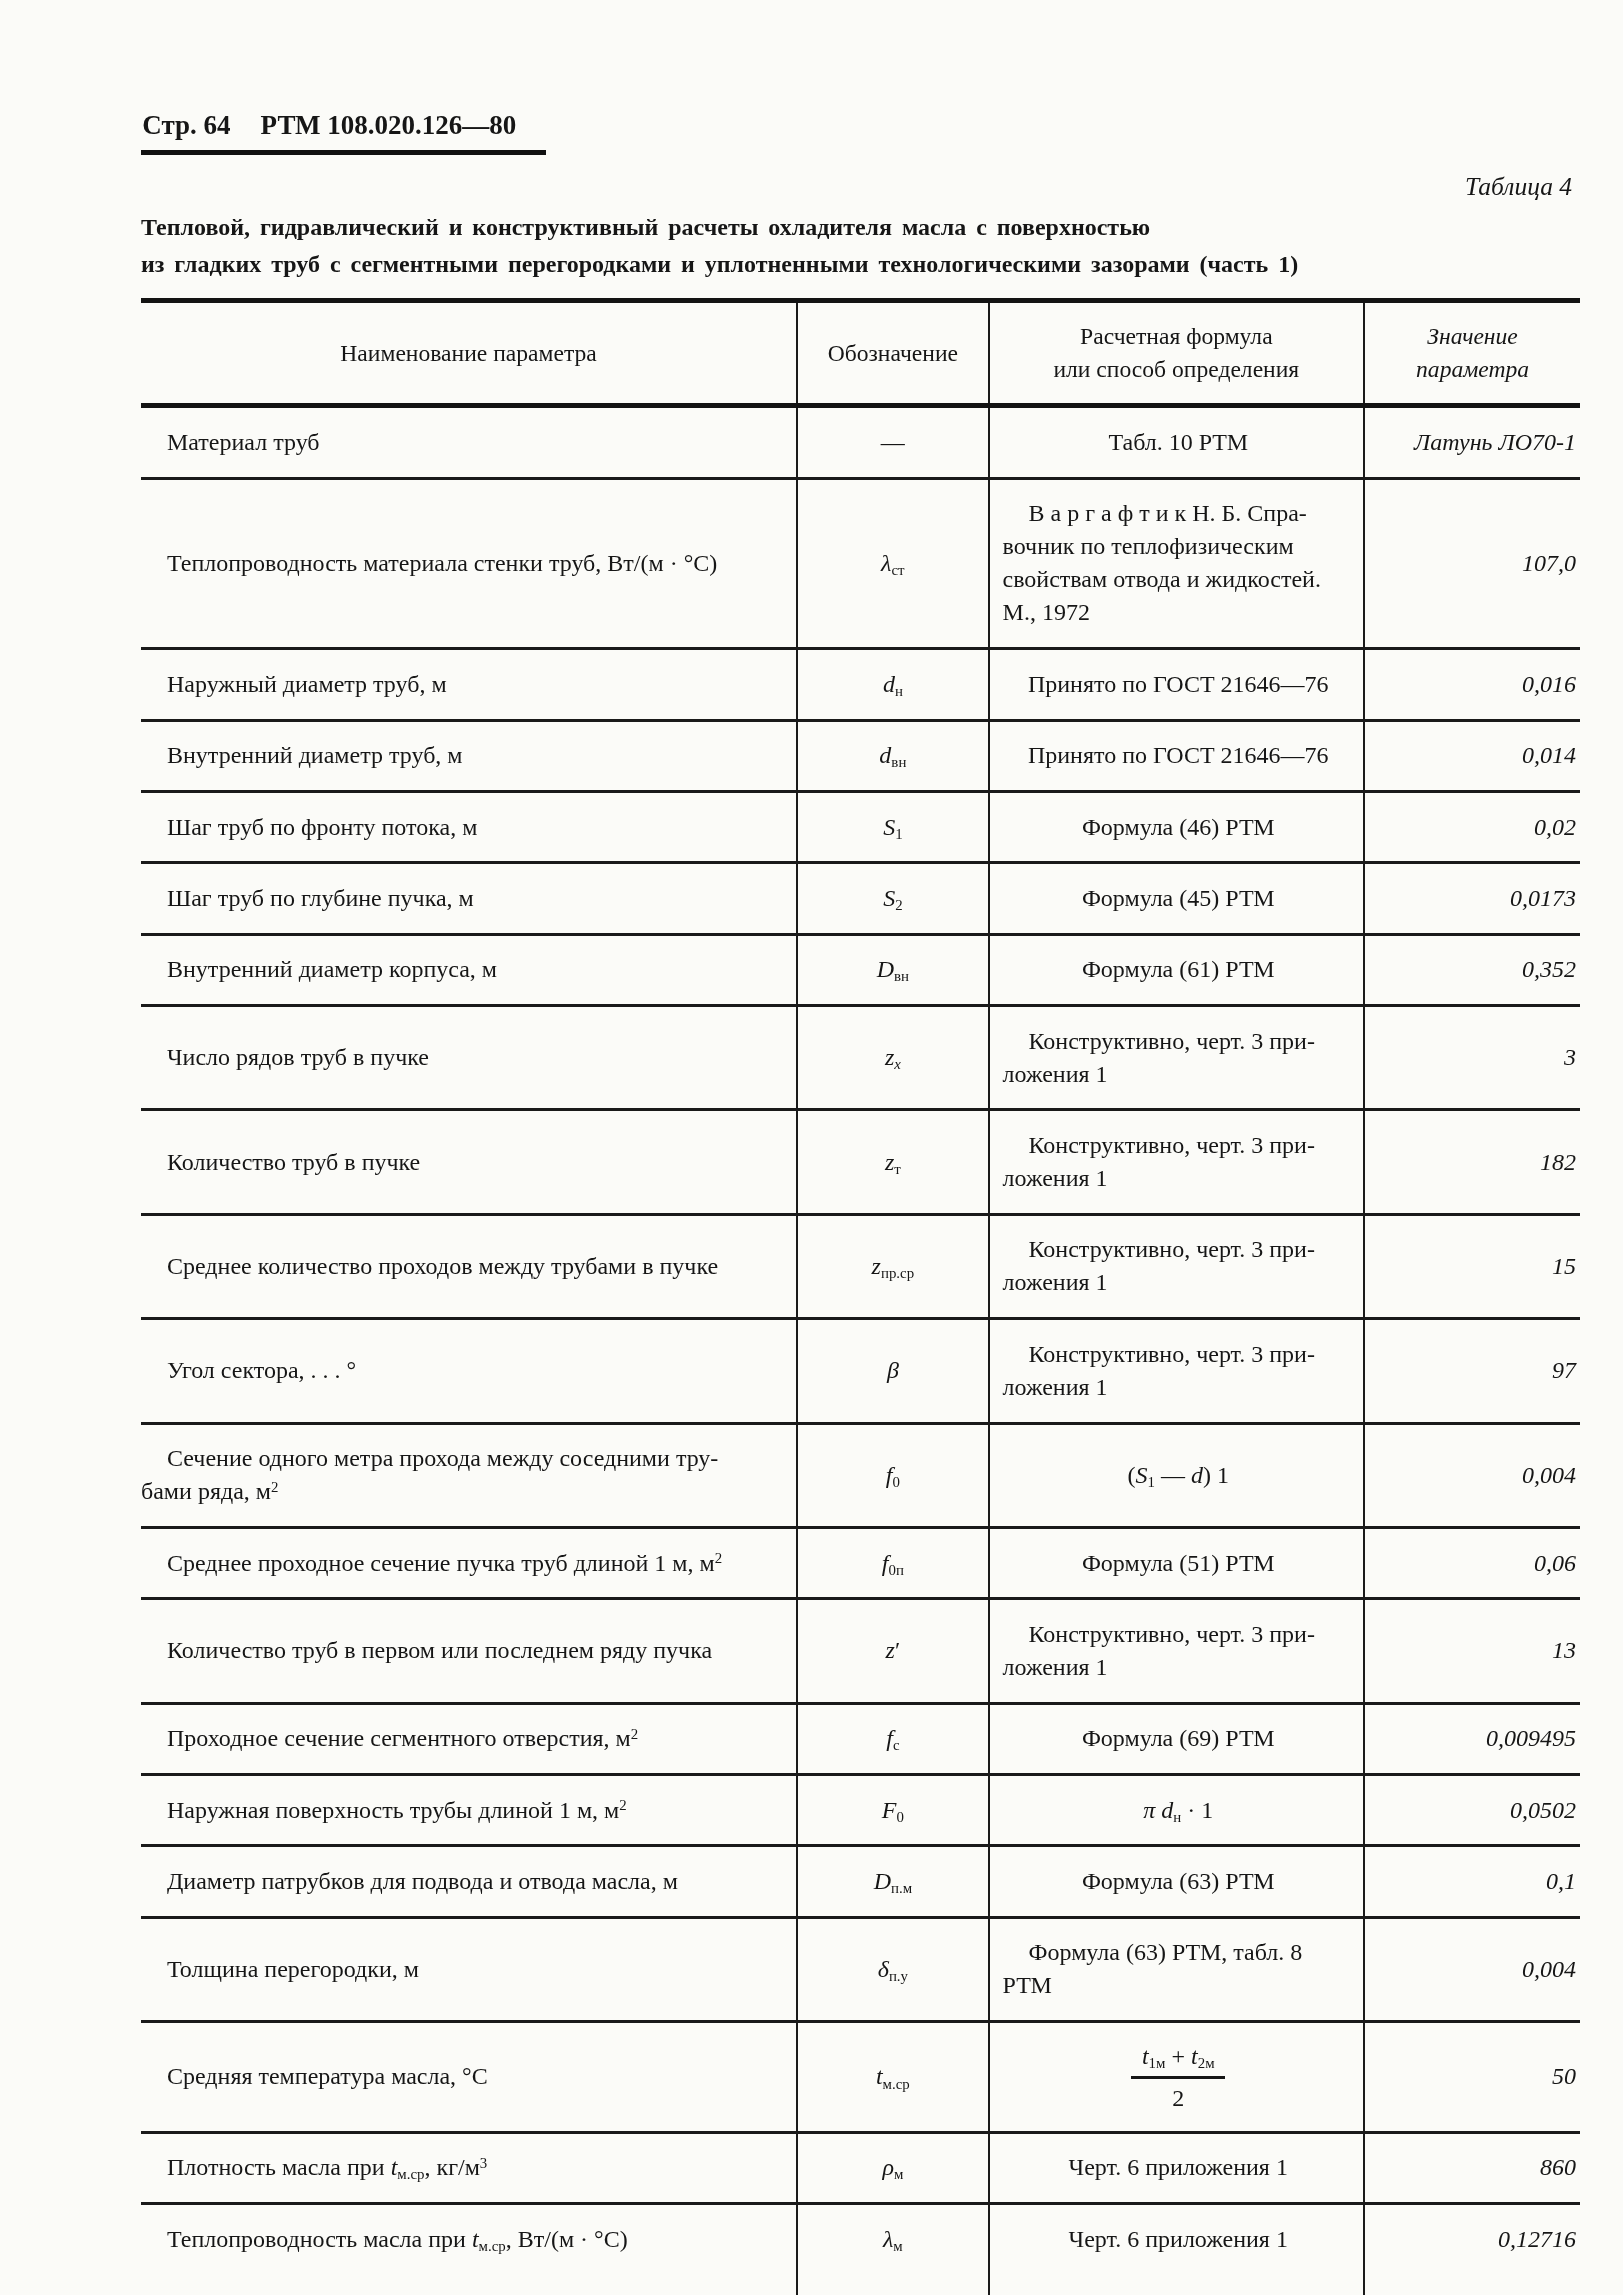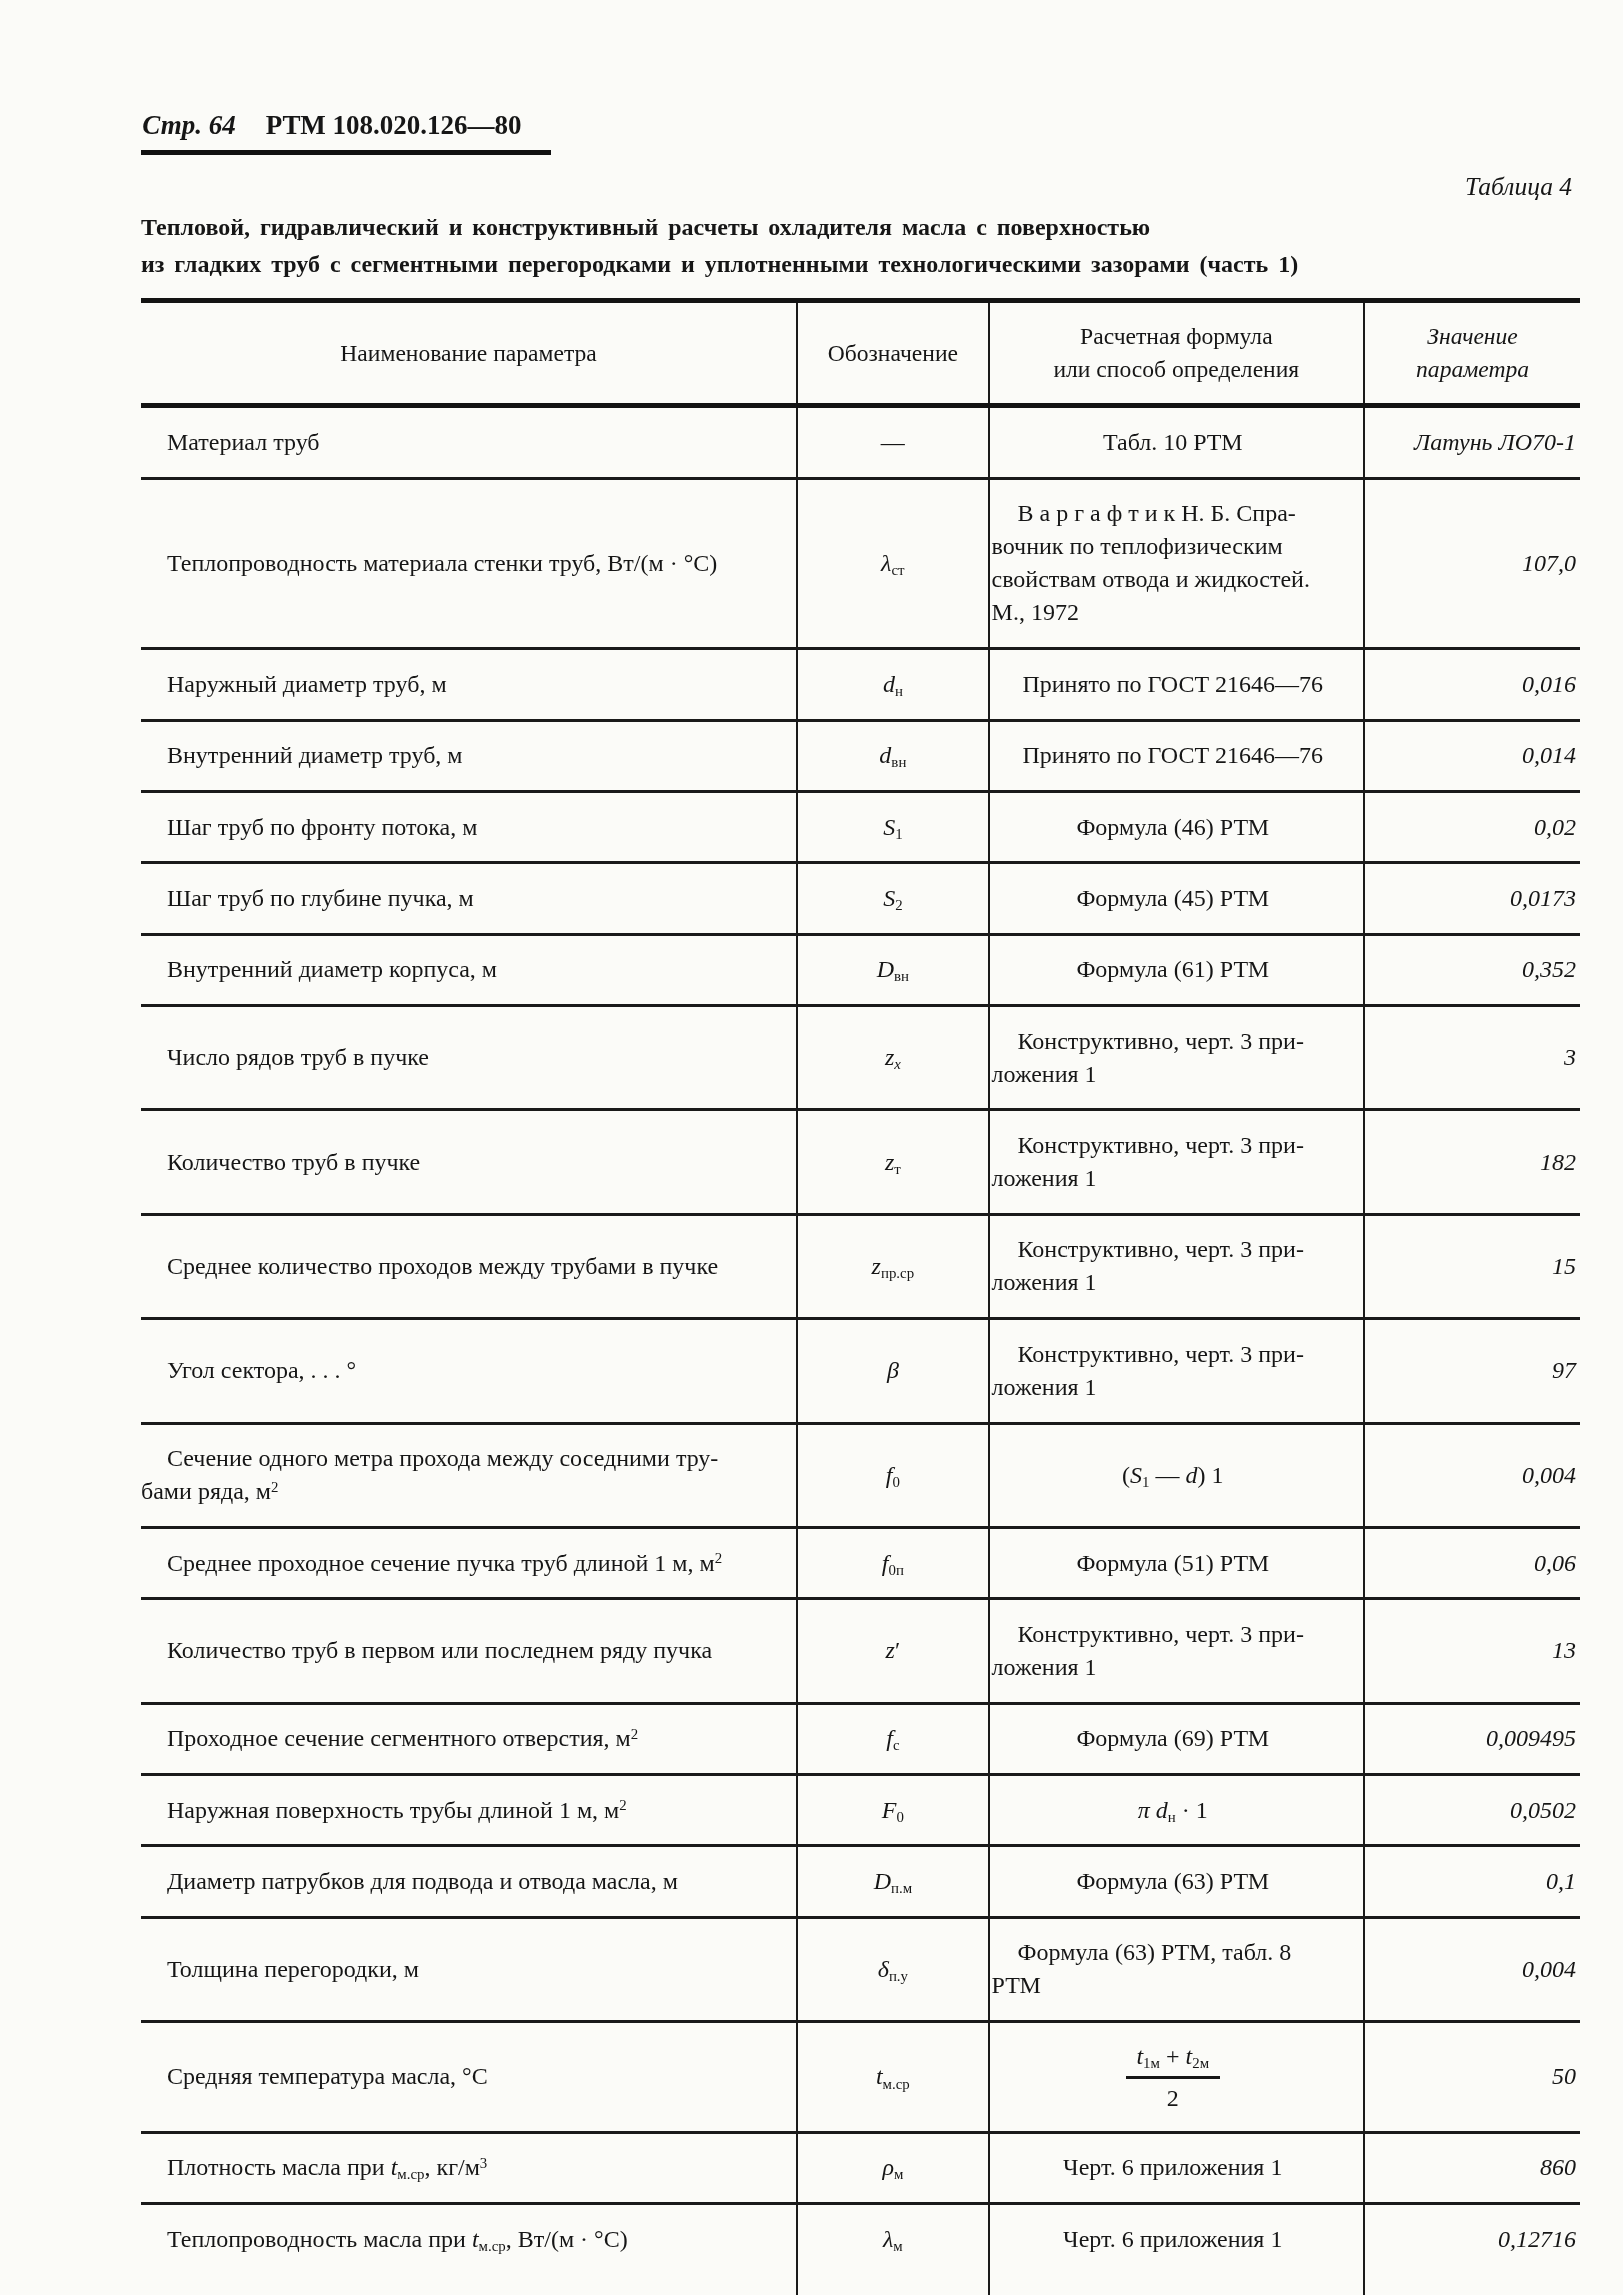"Стр. 64" .runhead-inner .pageno { font-style: italic -> none }
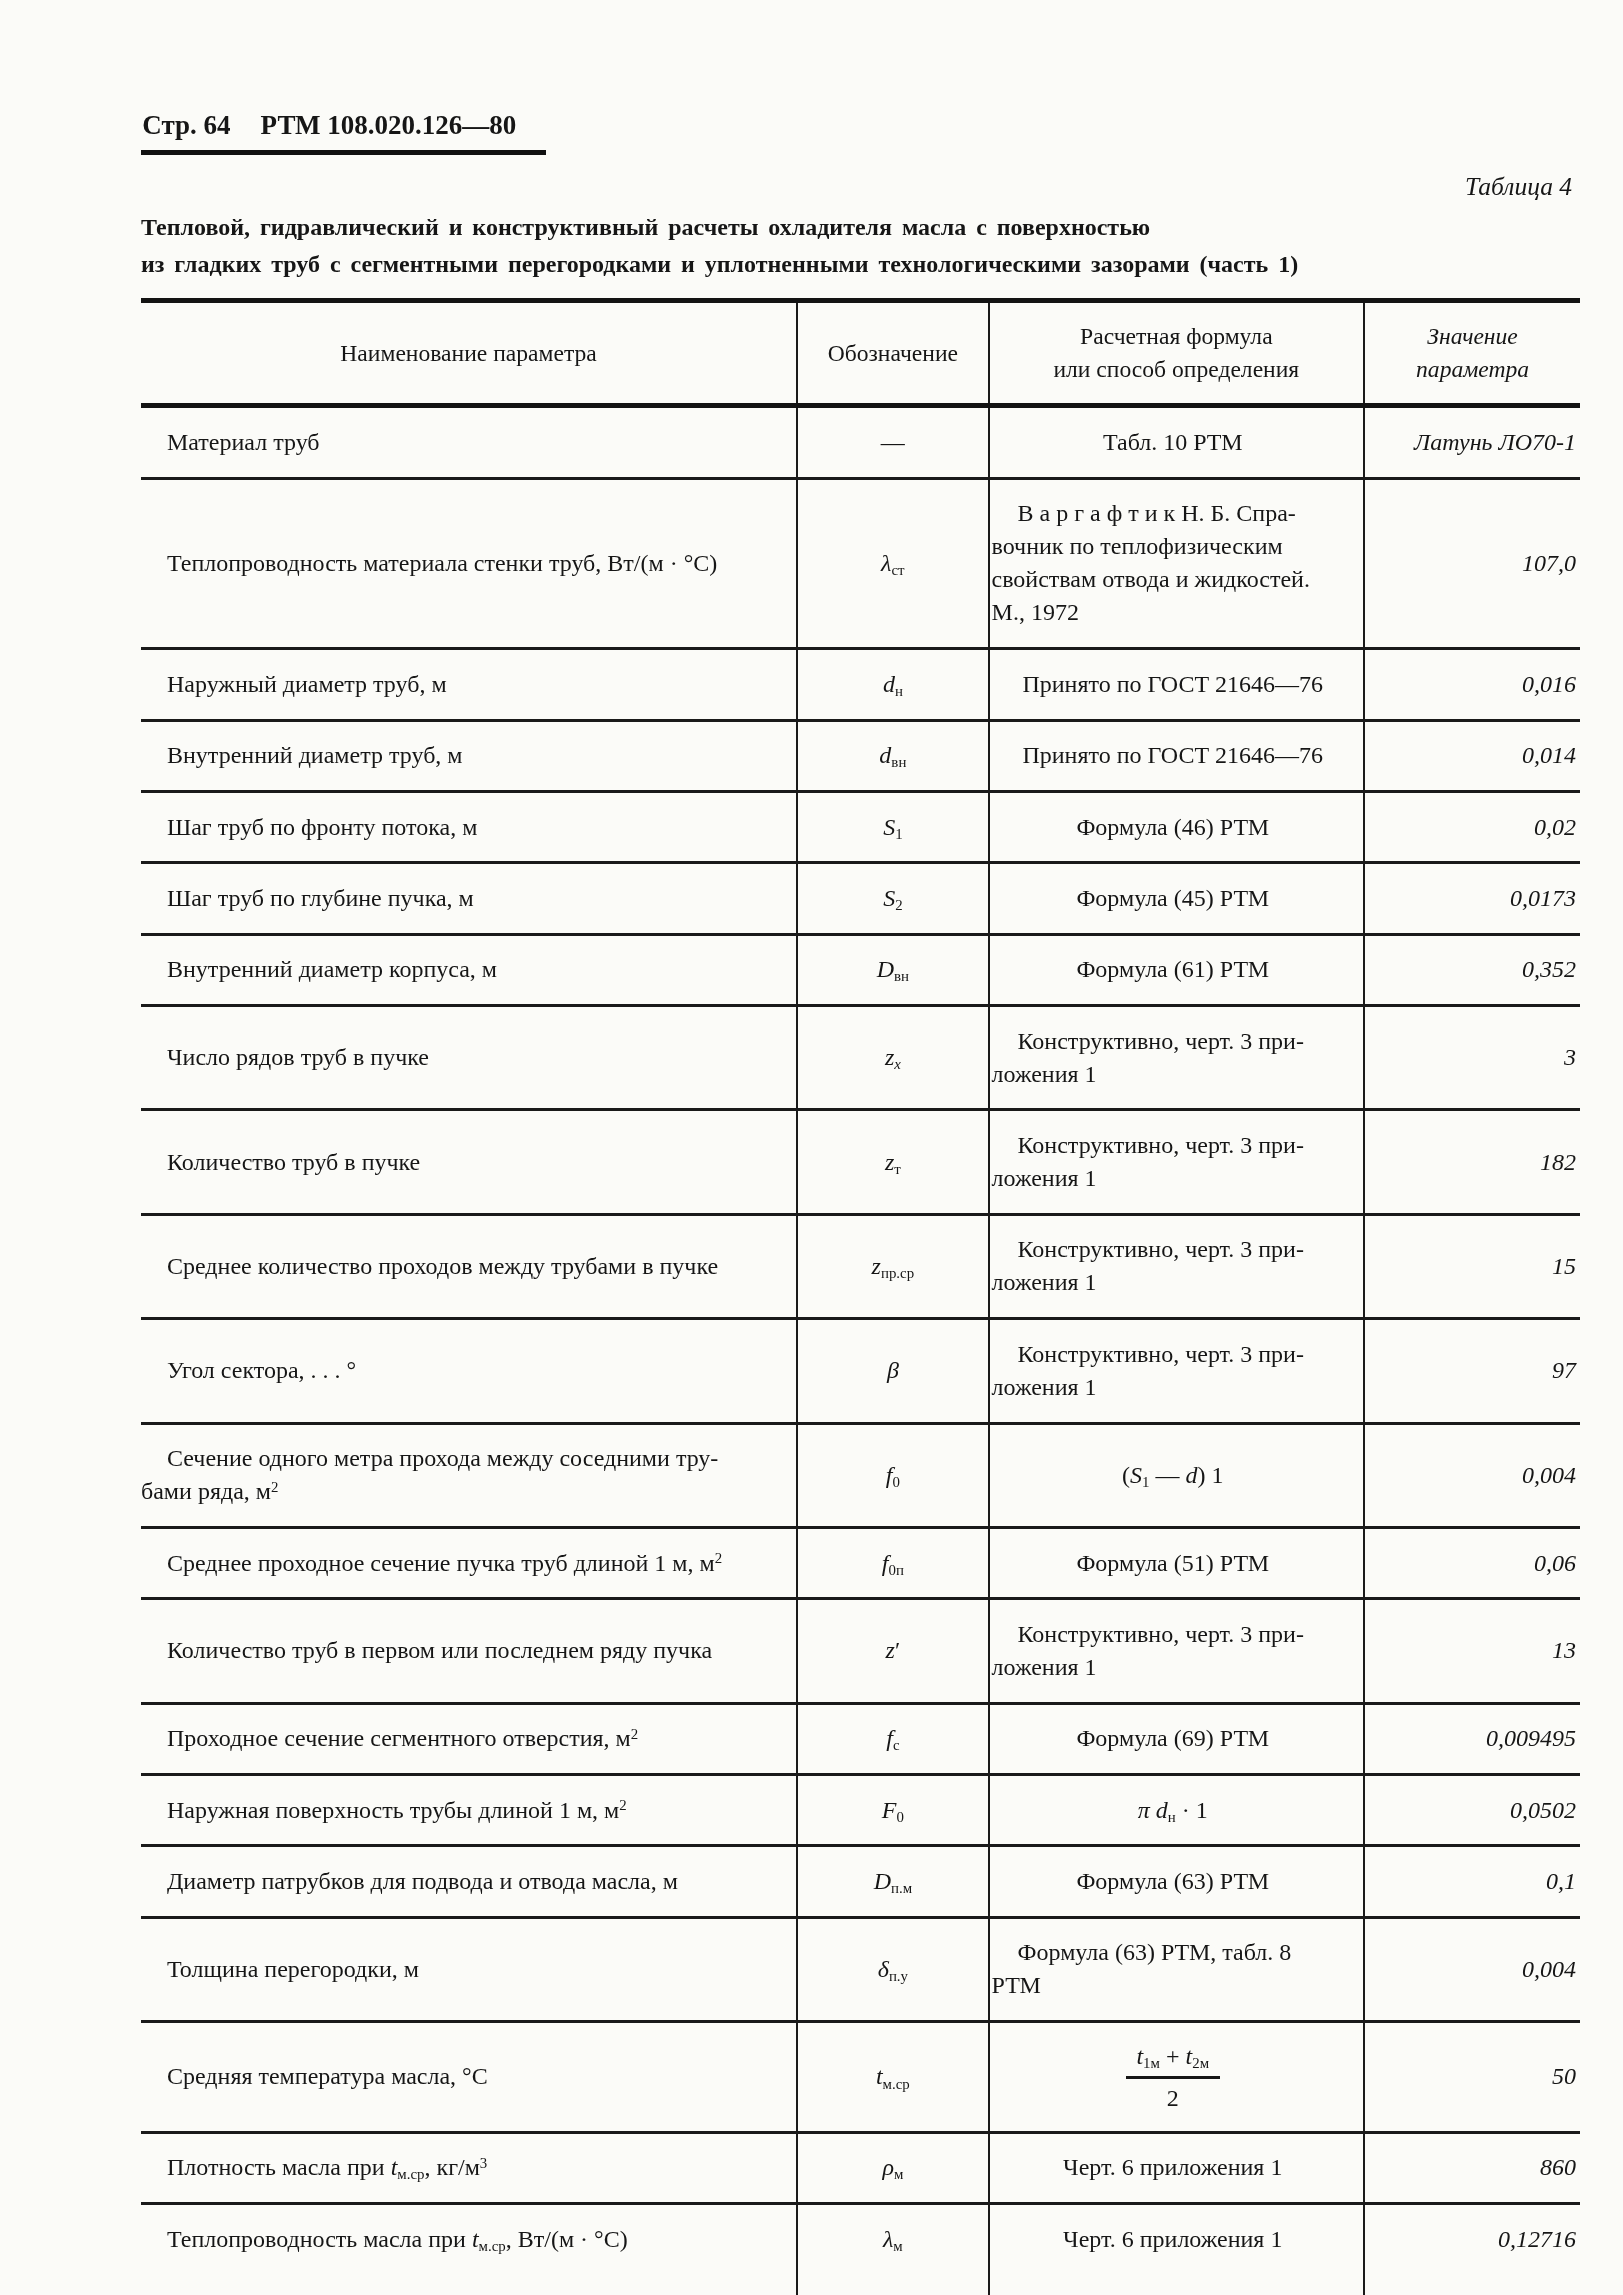"Табл. 10 РТМ" td.c-formula { padding-left: 2px -> 13px }
